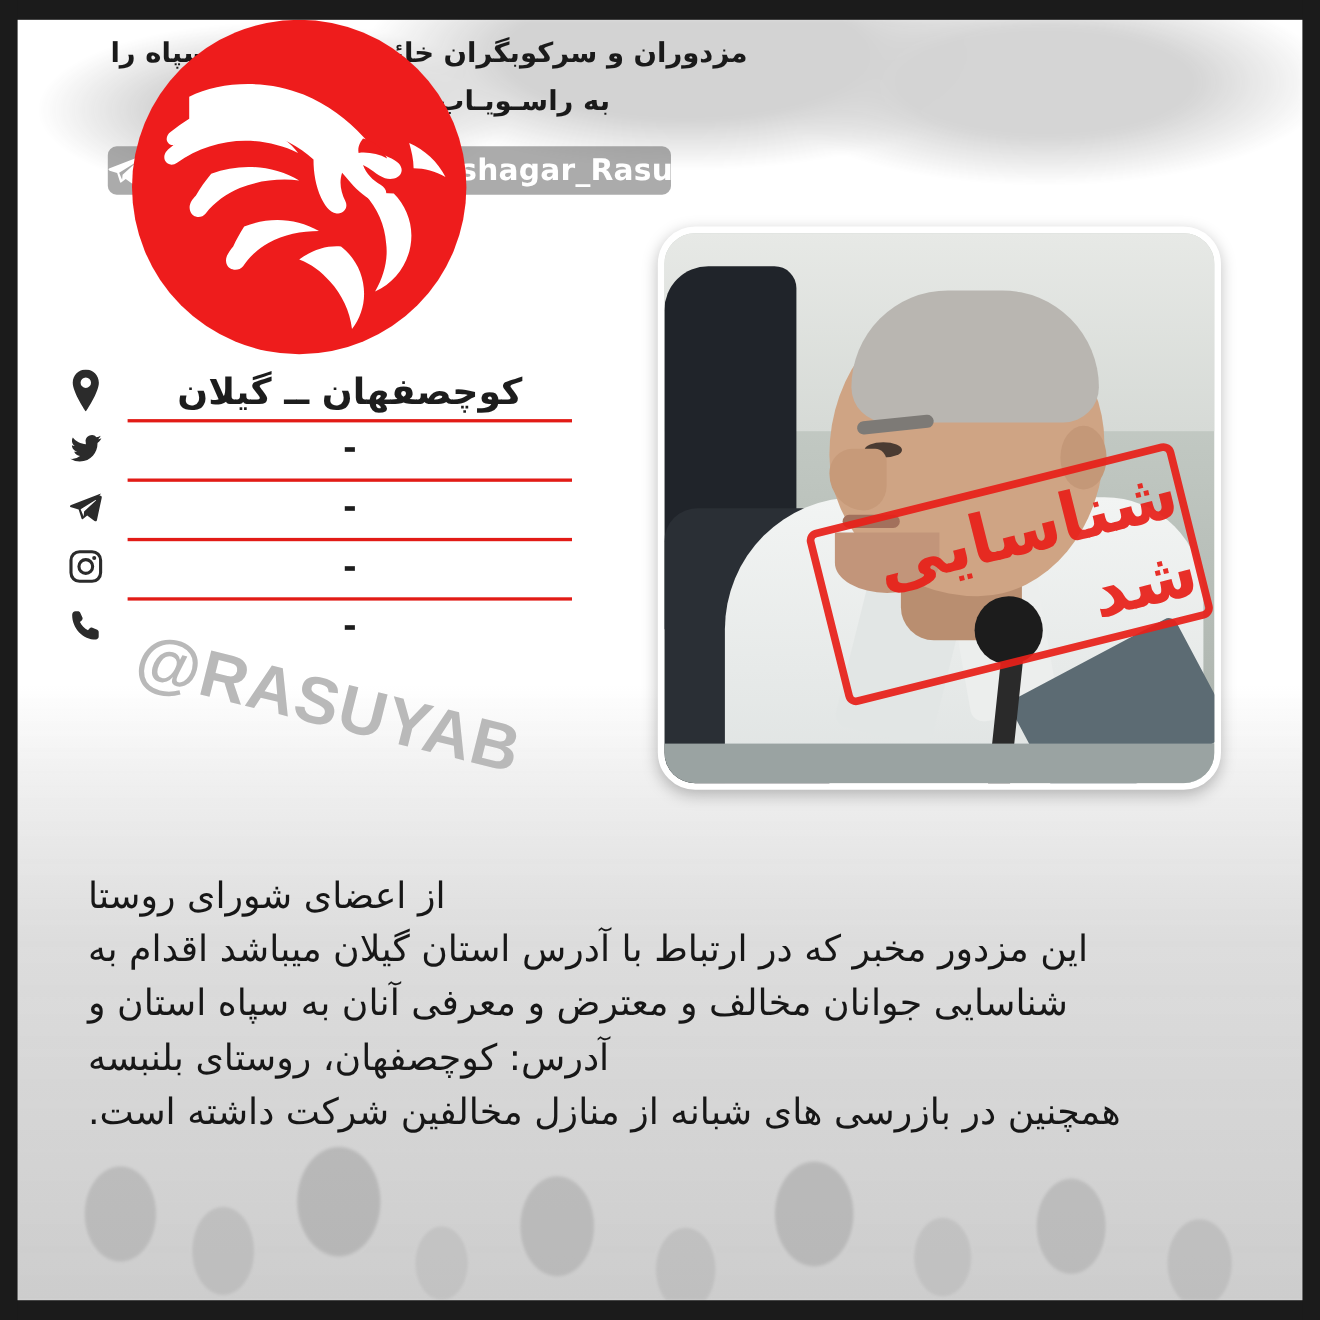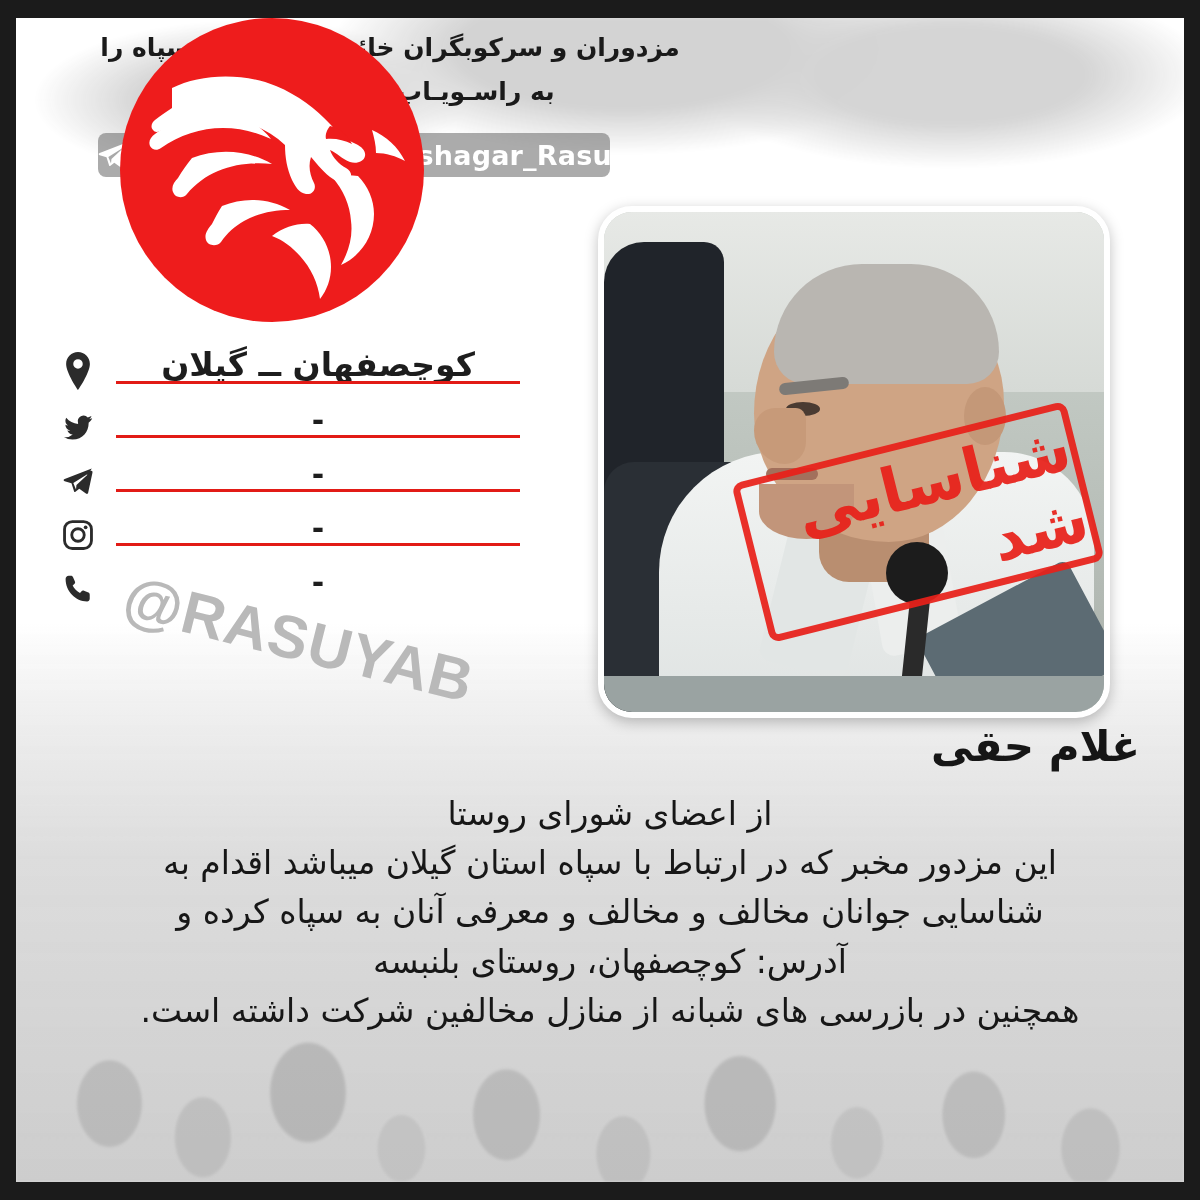"کوچصفهان ــ گیلان" .contact-row { align-items: flex-end -> flex-start }
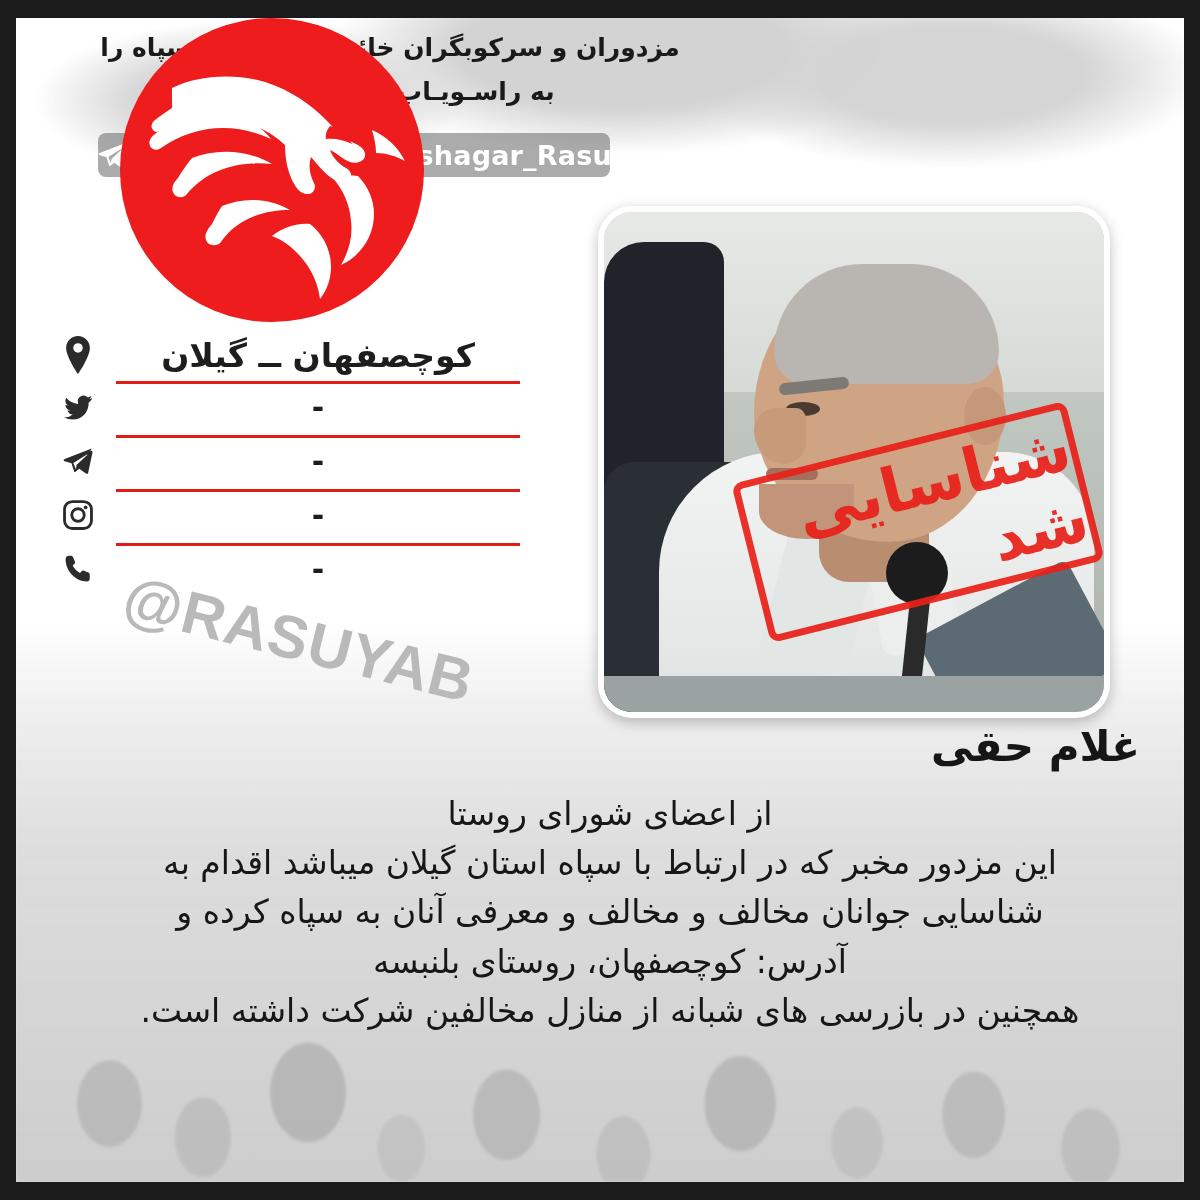"غلام حقی" div.person-name { html: <div>غلام حقی</div> -> none }
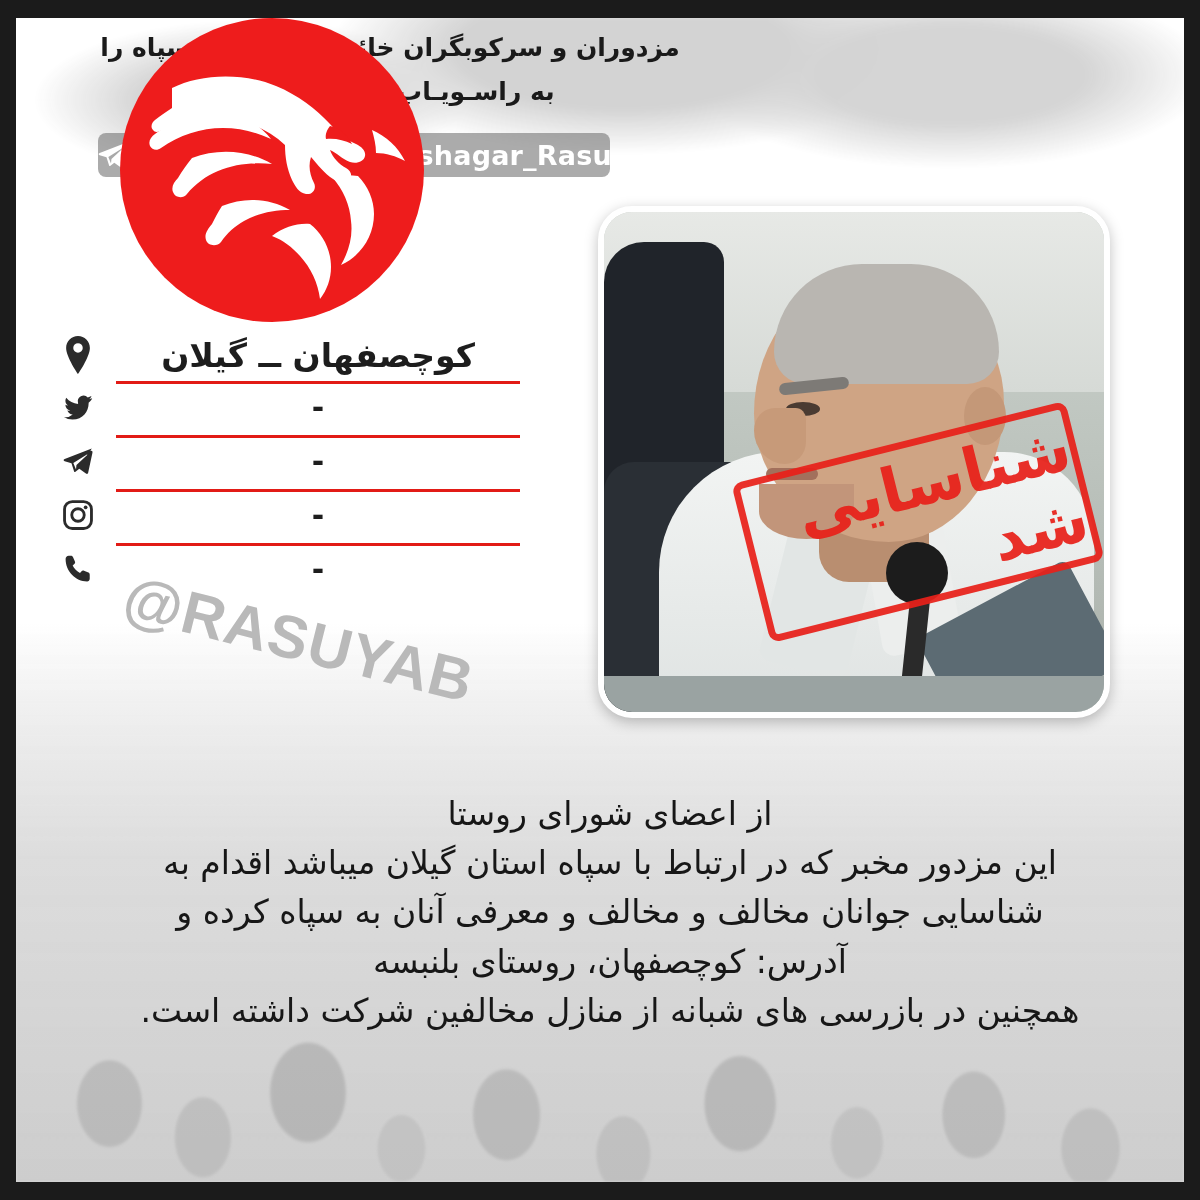"از اعضای شورای روستا" .body-block { text-align: center -> left }
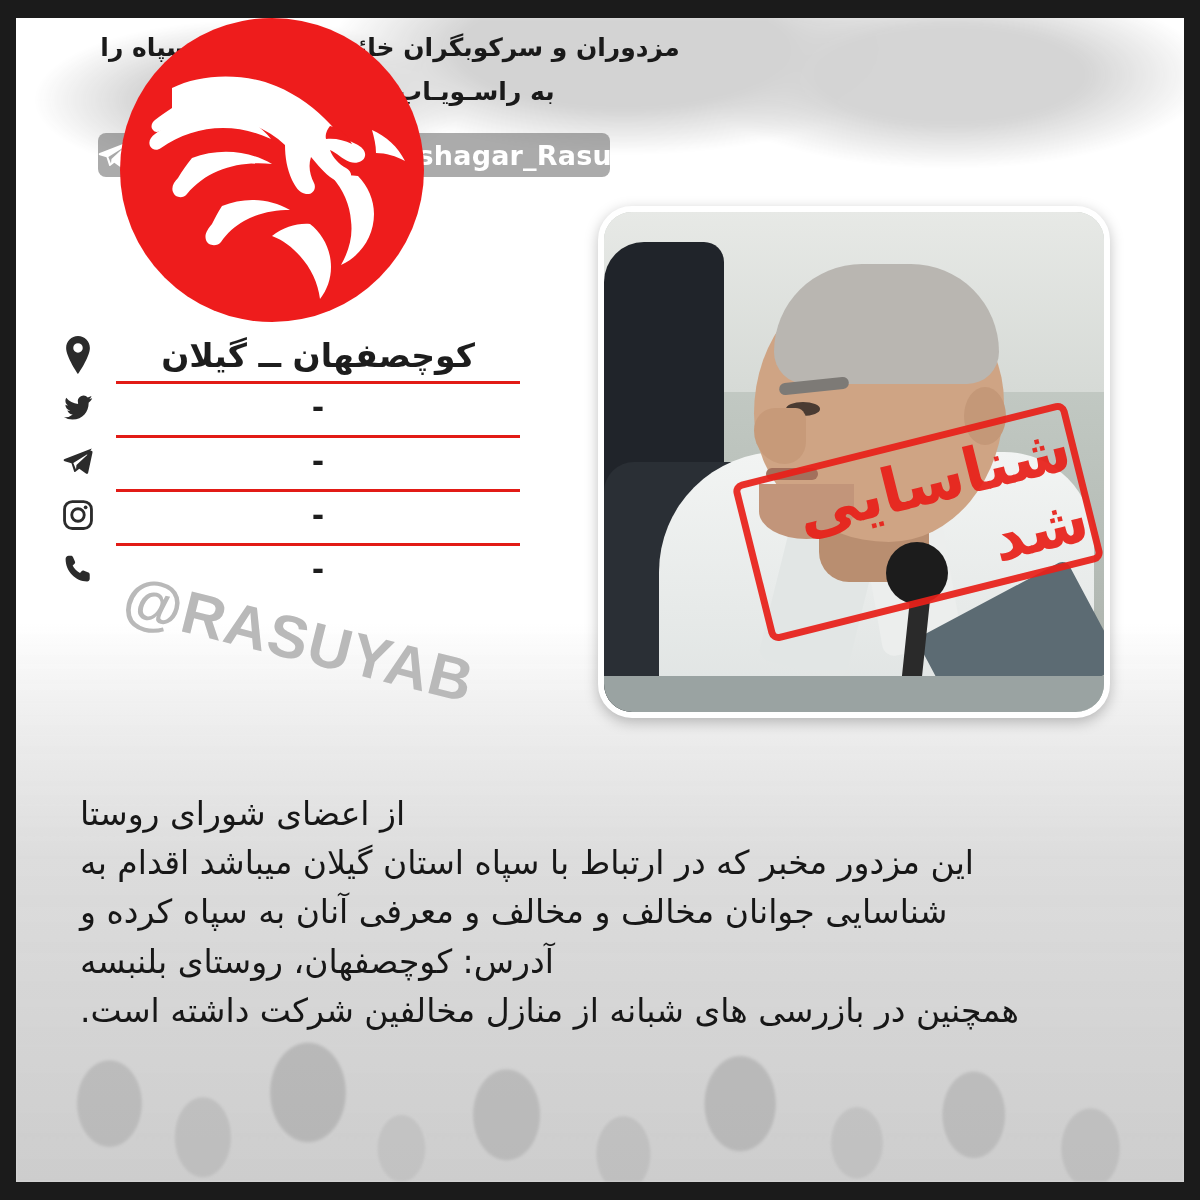"این مزدور مخبر که در" p { text: سپاه -> آدرس }
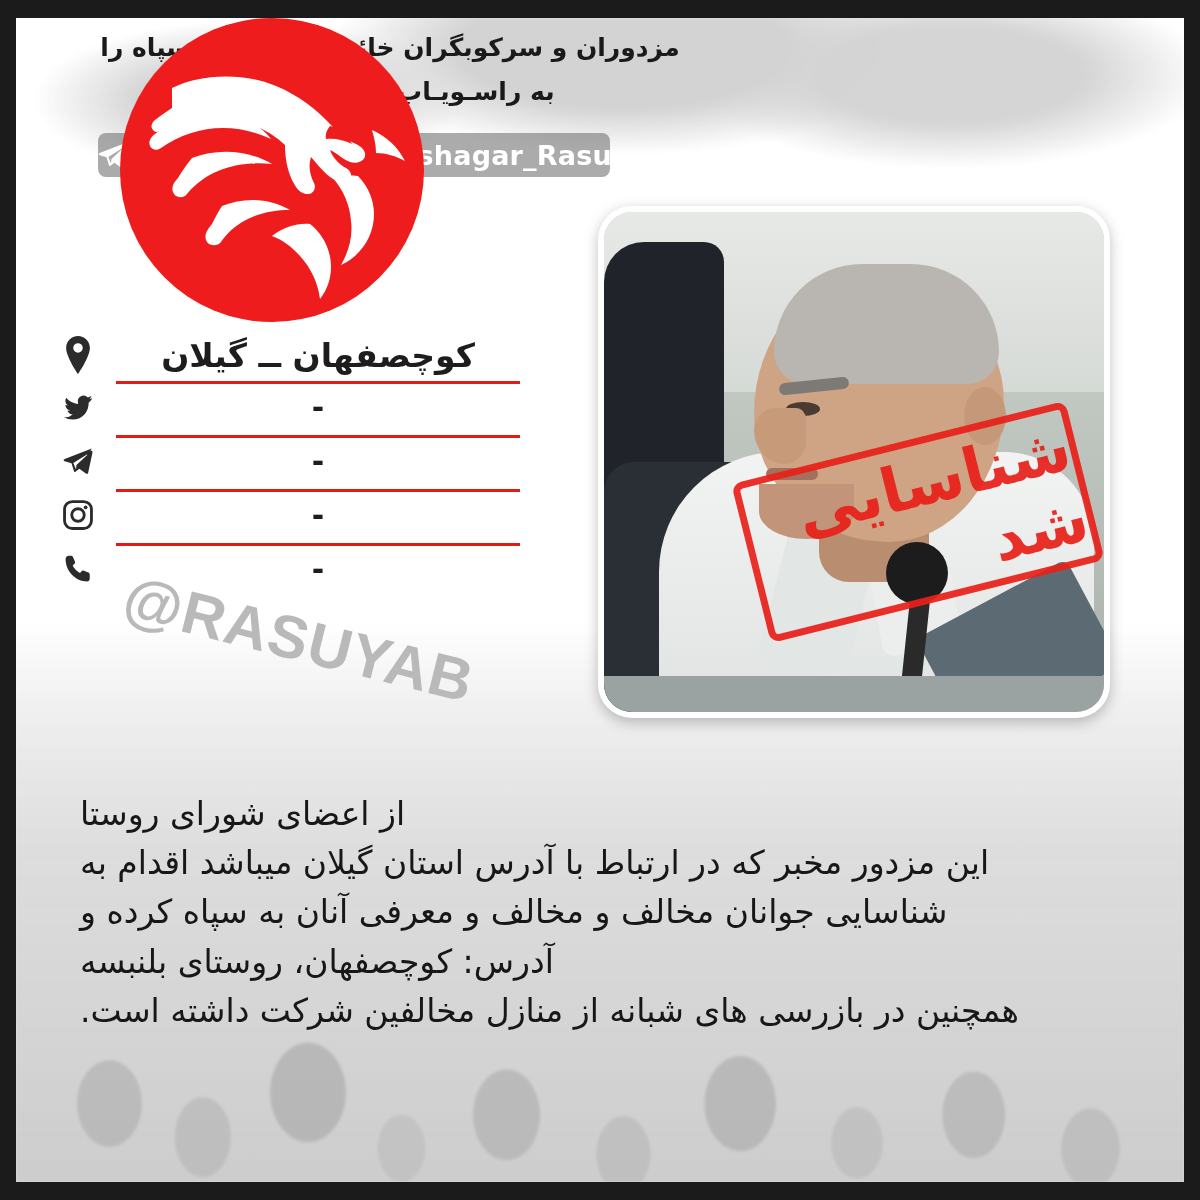"شناسایی جوانان مخالف و مخالف" p { text: مخالف و معرفی آنان به سپاه کرده -> معترض و معرفی آنان به سپاه استان }
